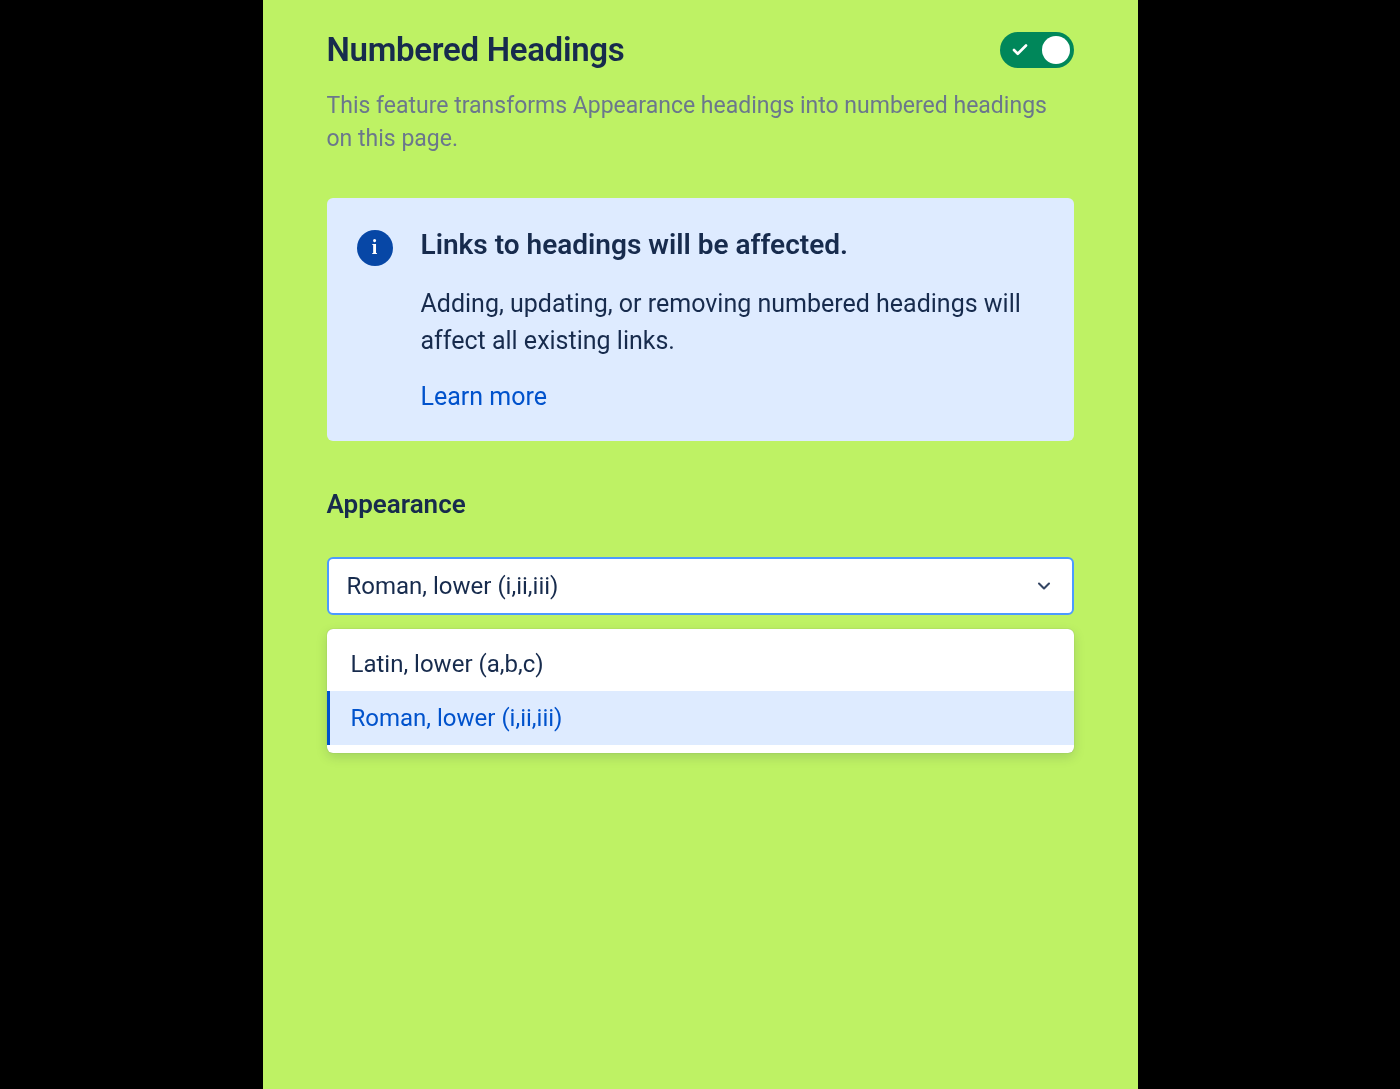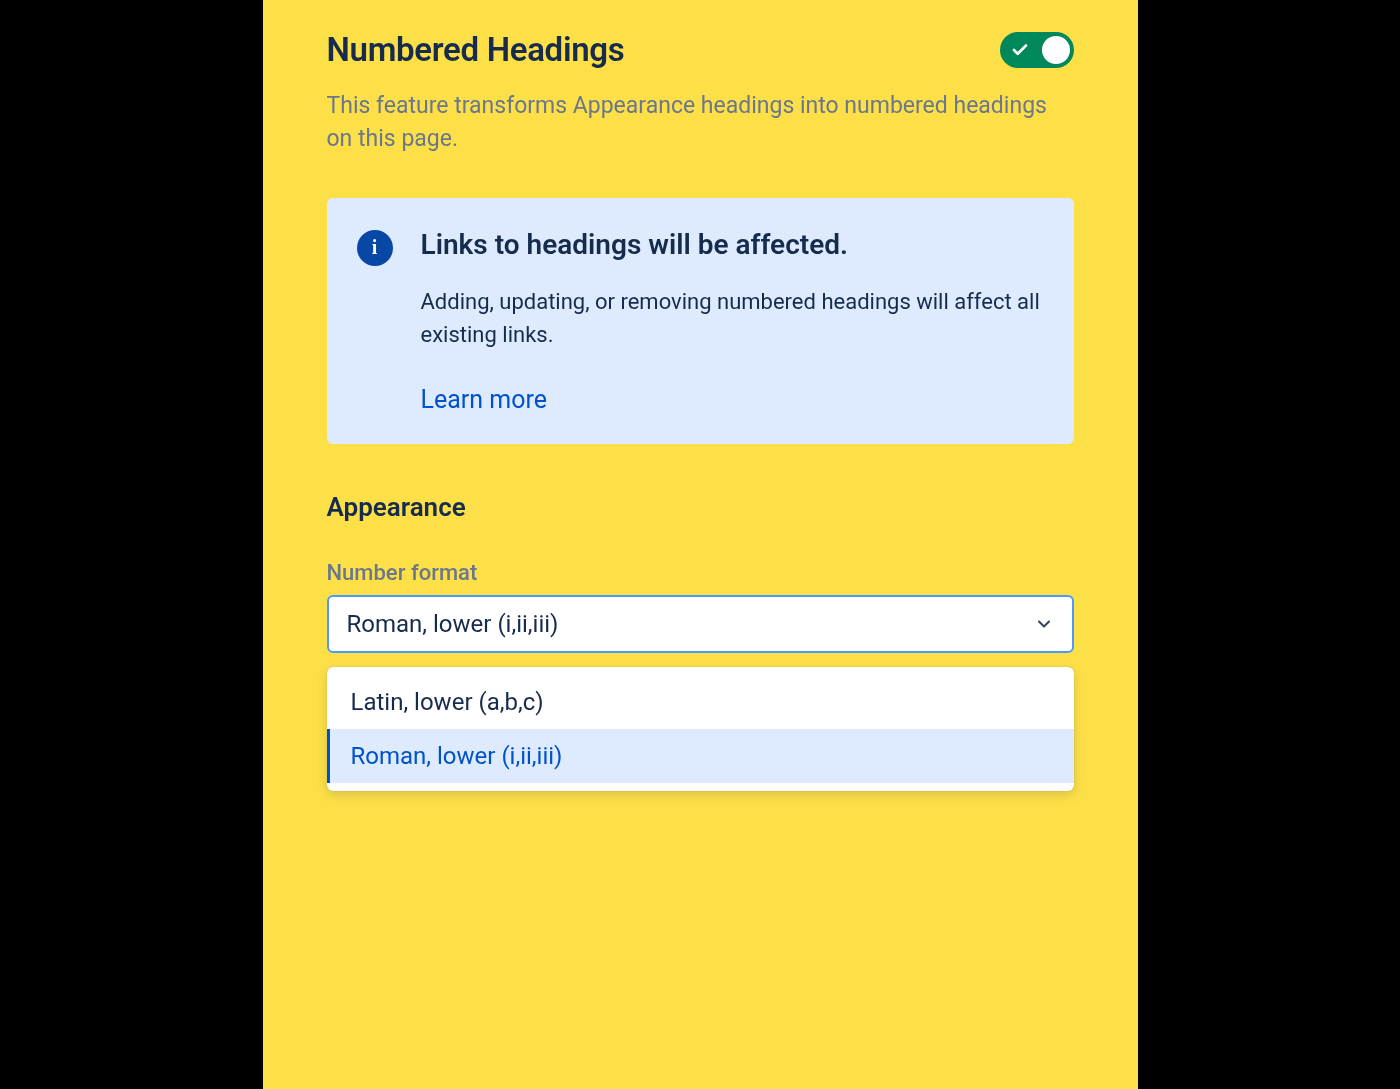"Numbered Headings" .panel { background: #fde047 -> #bef264 }
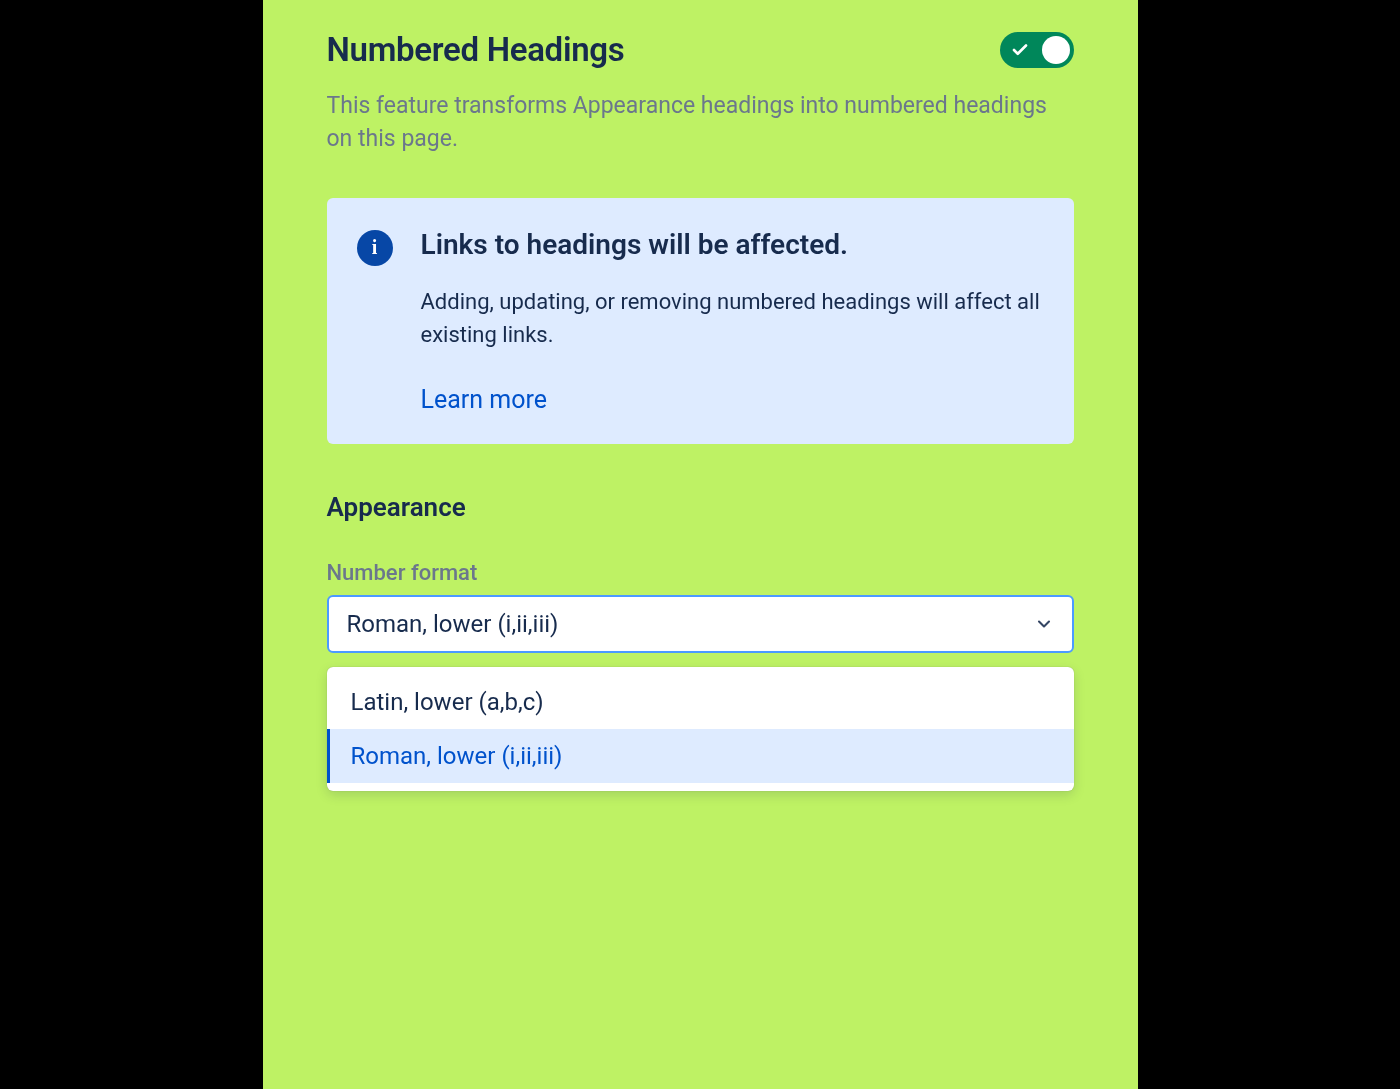"Adding, updating, or removing numbered" .info-desc { font-size: 22px -> 25px; margin-bottom: 34px -> 22px }
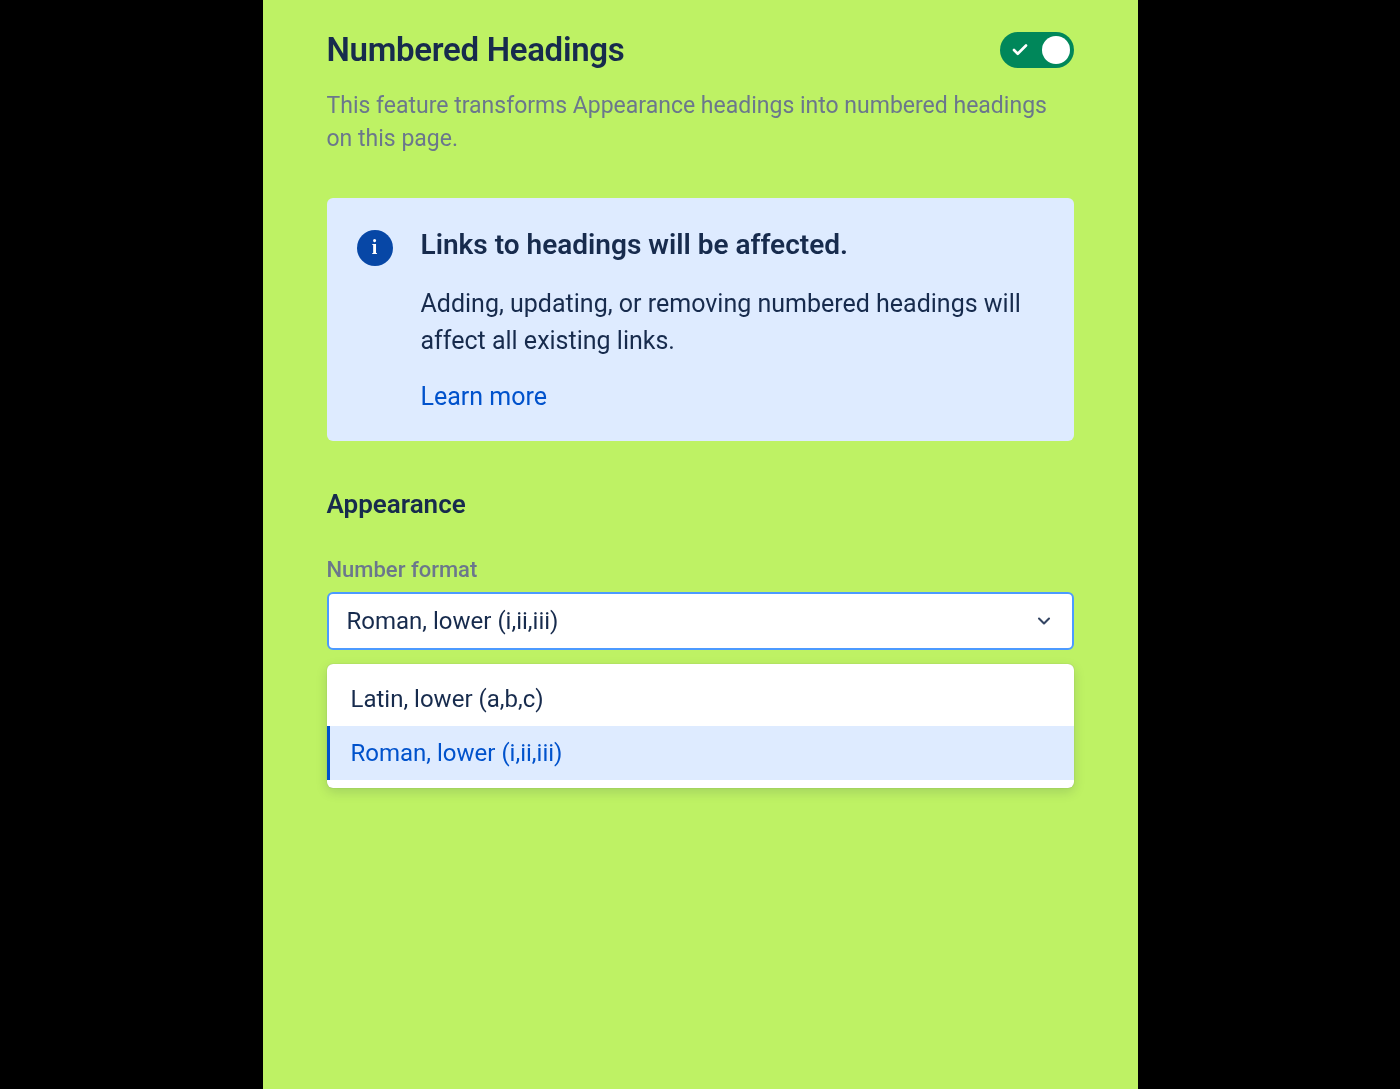"Number format" div.field-label { html: <div>Number format</div> -> none }
